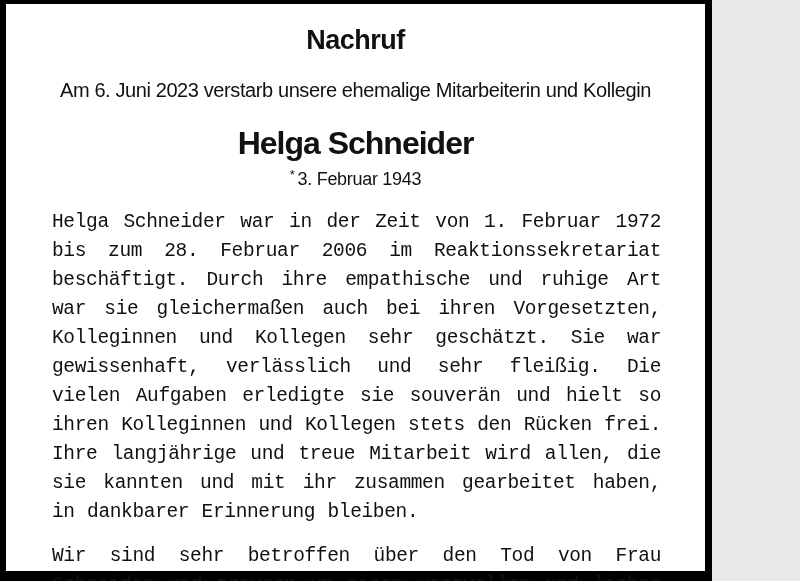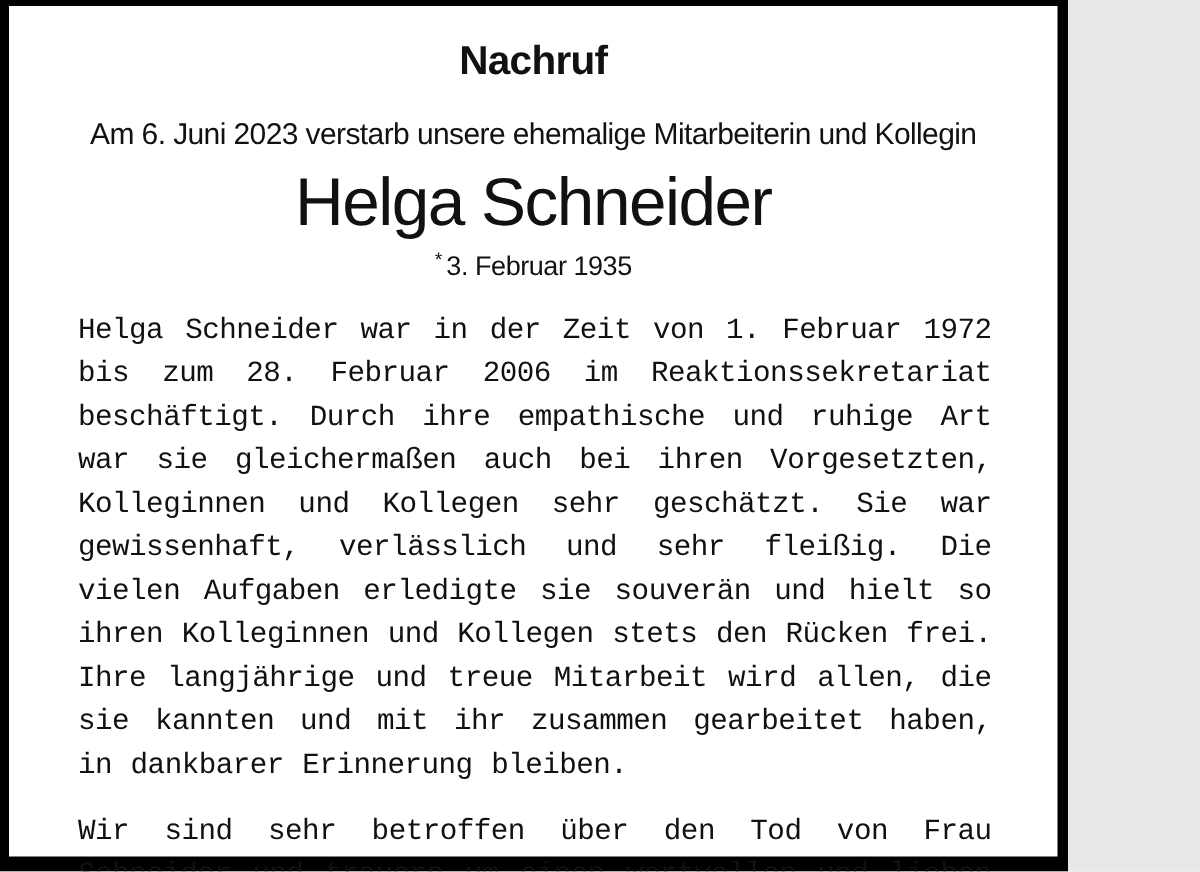"Helga Schneider" .name { font-size: 45px -> 32px; font-weight: normal -> bold; margin-top: 10px -> 26px }
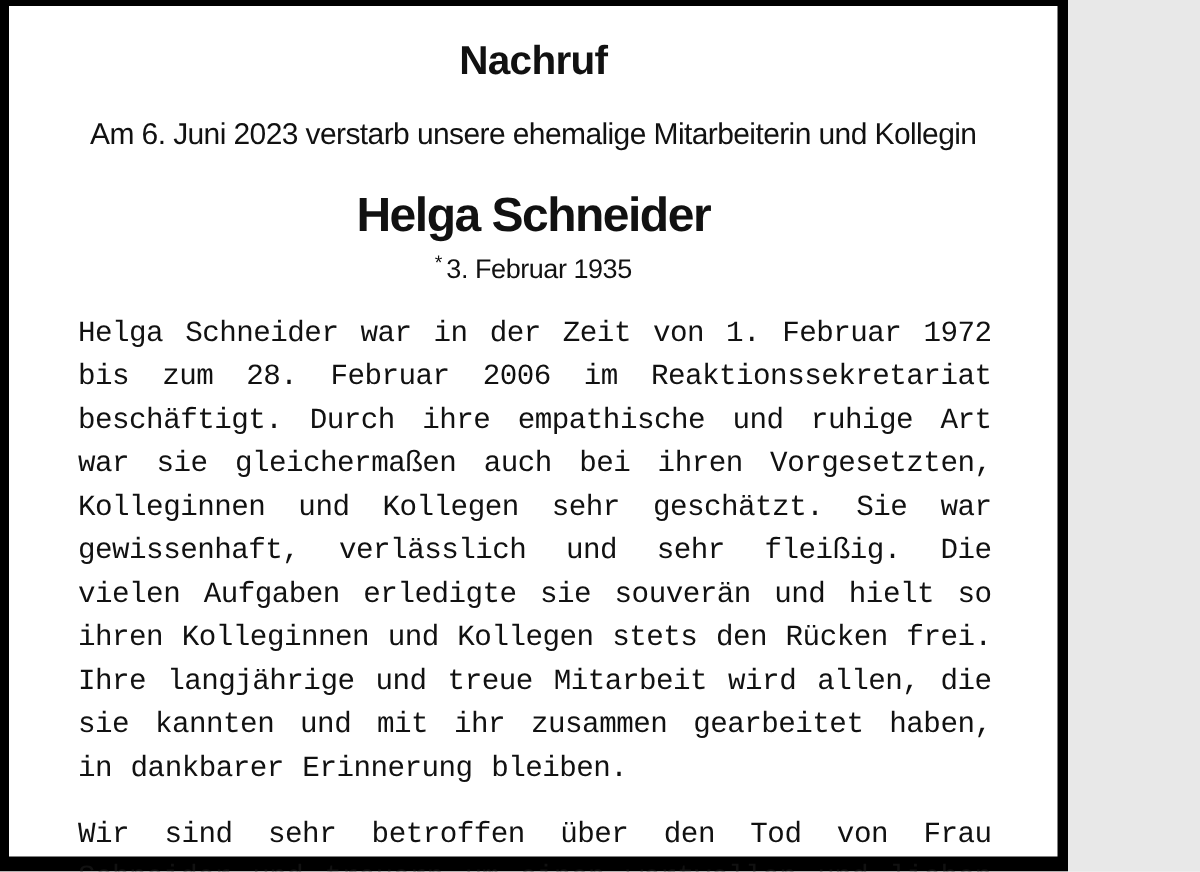"3. Februar 1935" span { text: 1935 -> 1943 }
